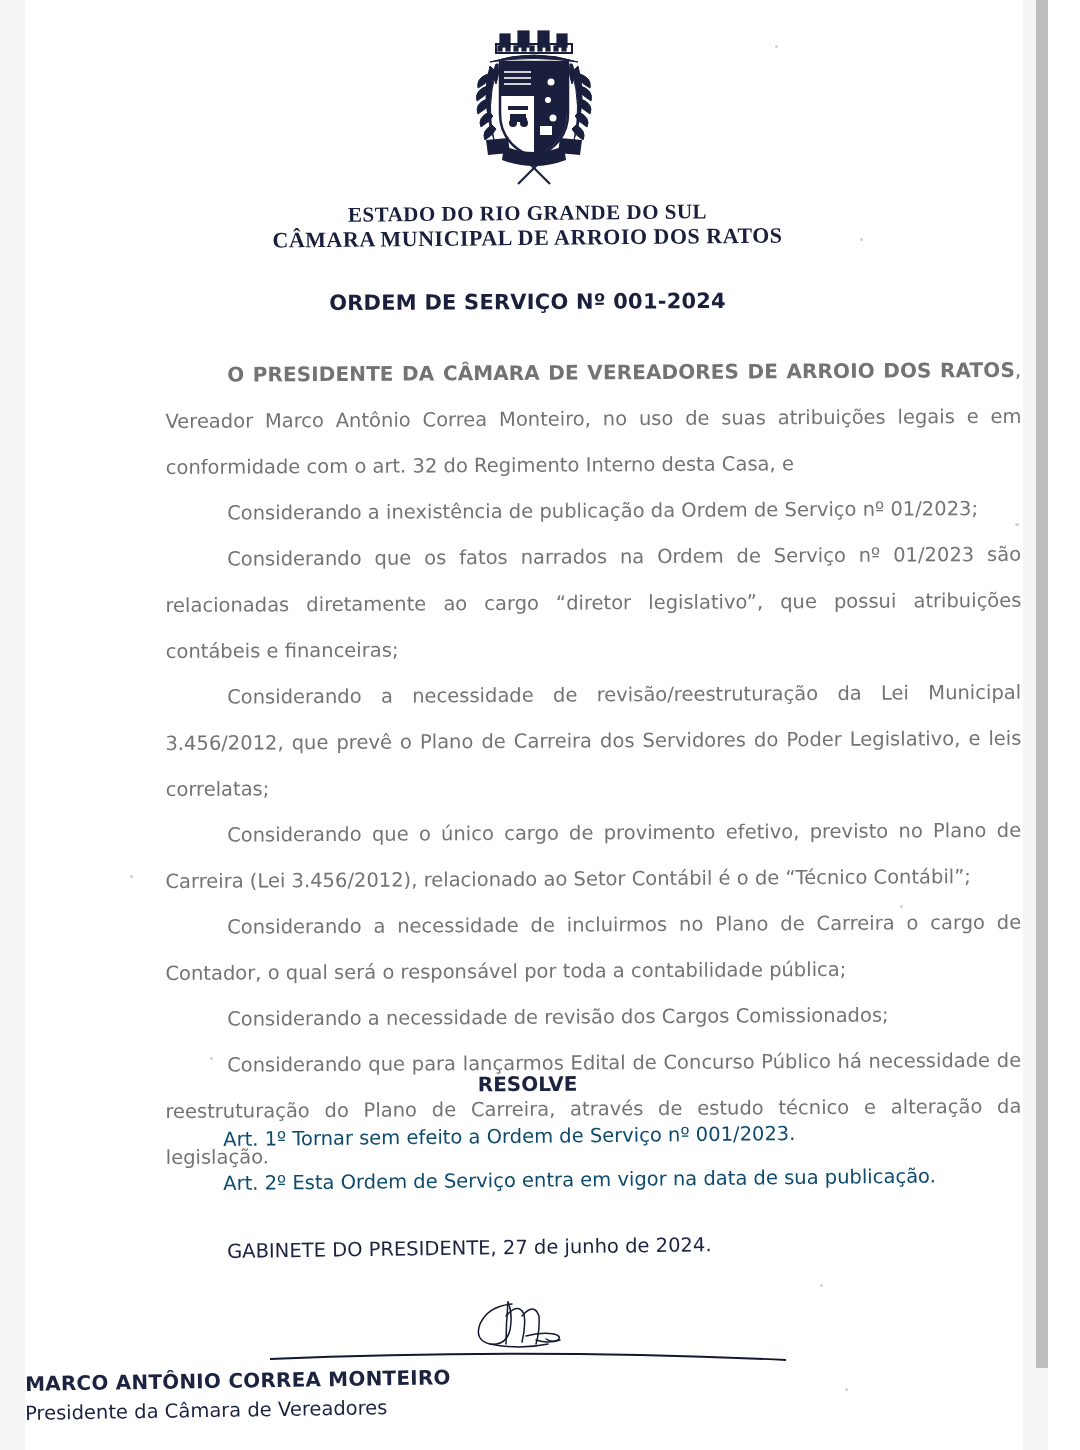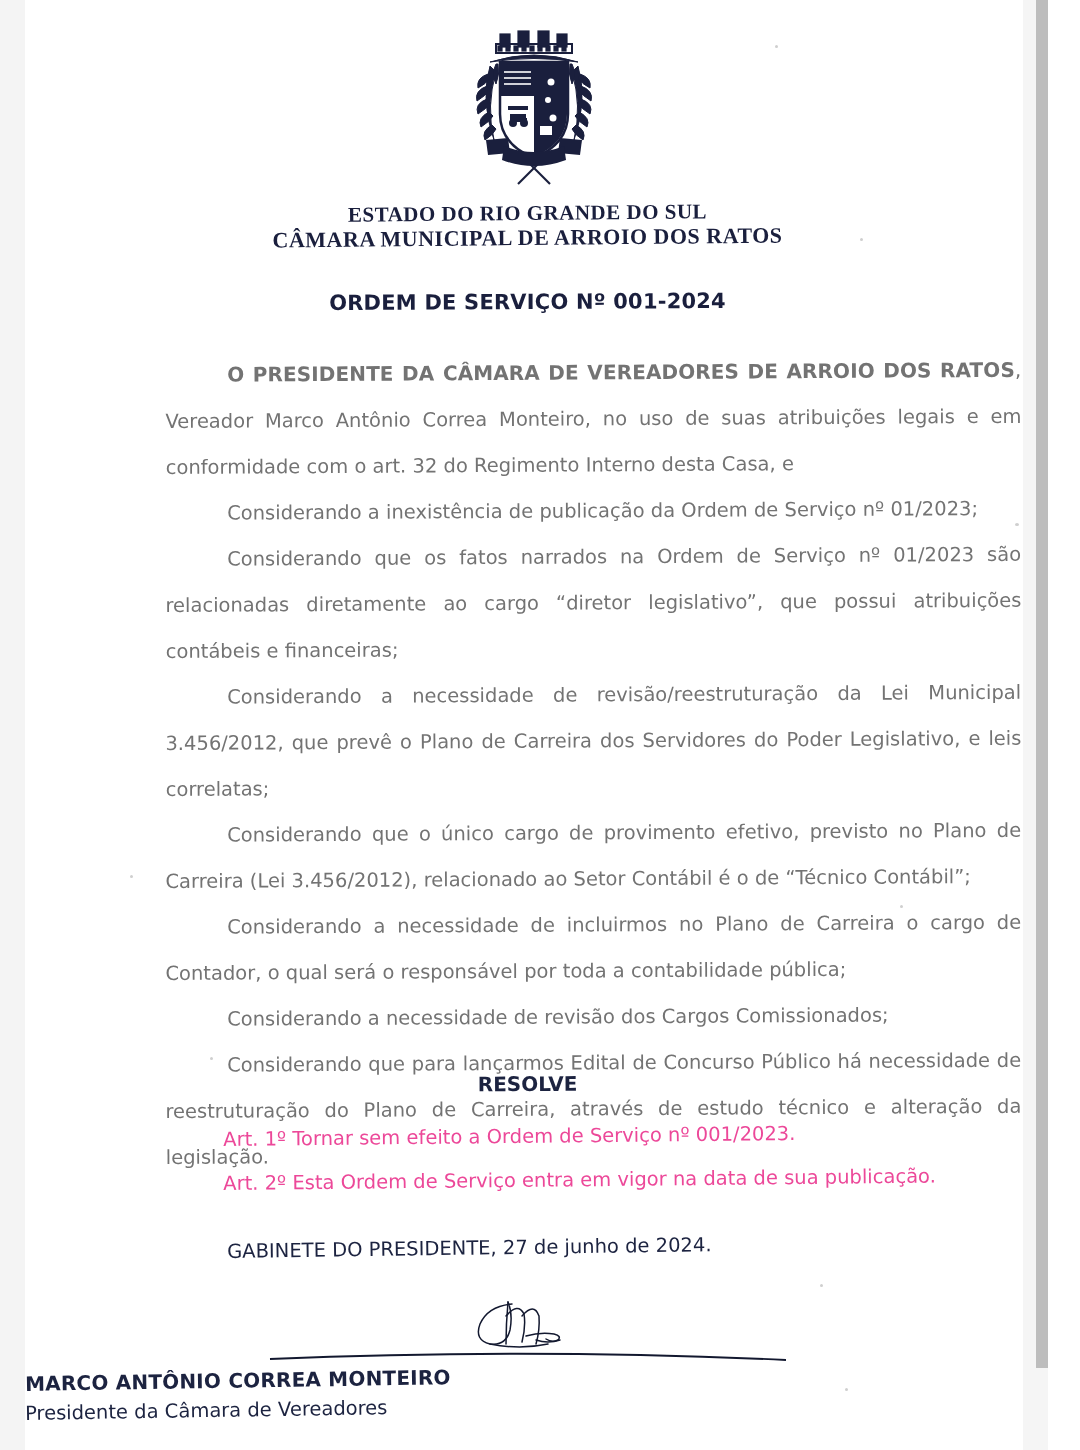"Art. 1º Tornar sem efeito" #articles { color: #ec4899 -> #0c4a6e }
